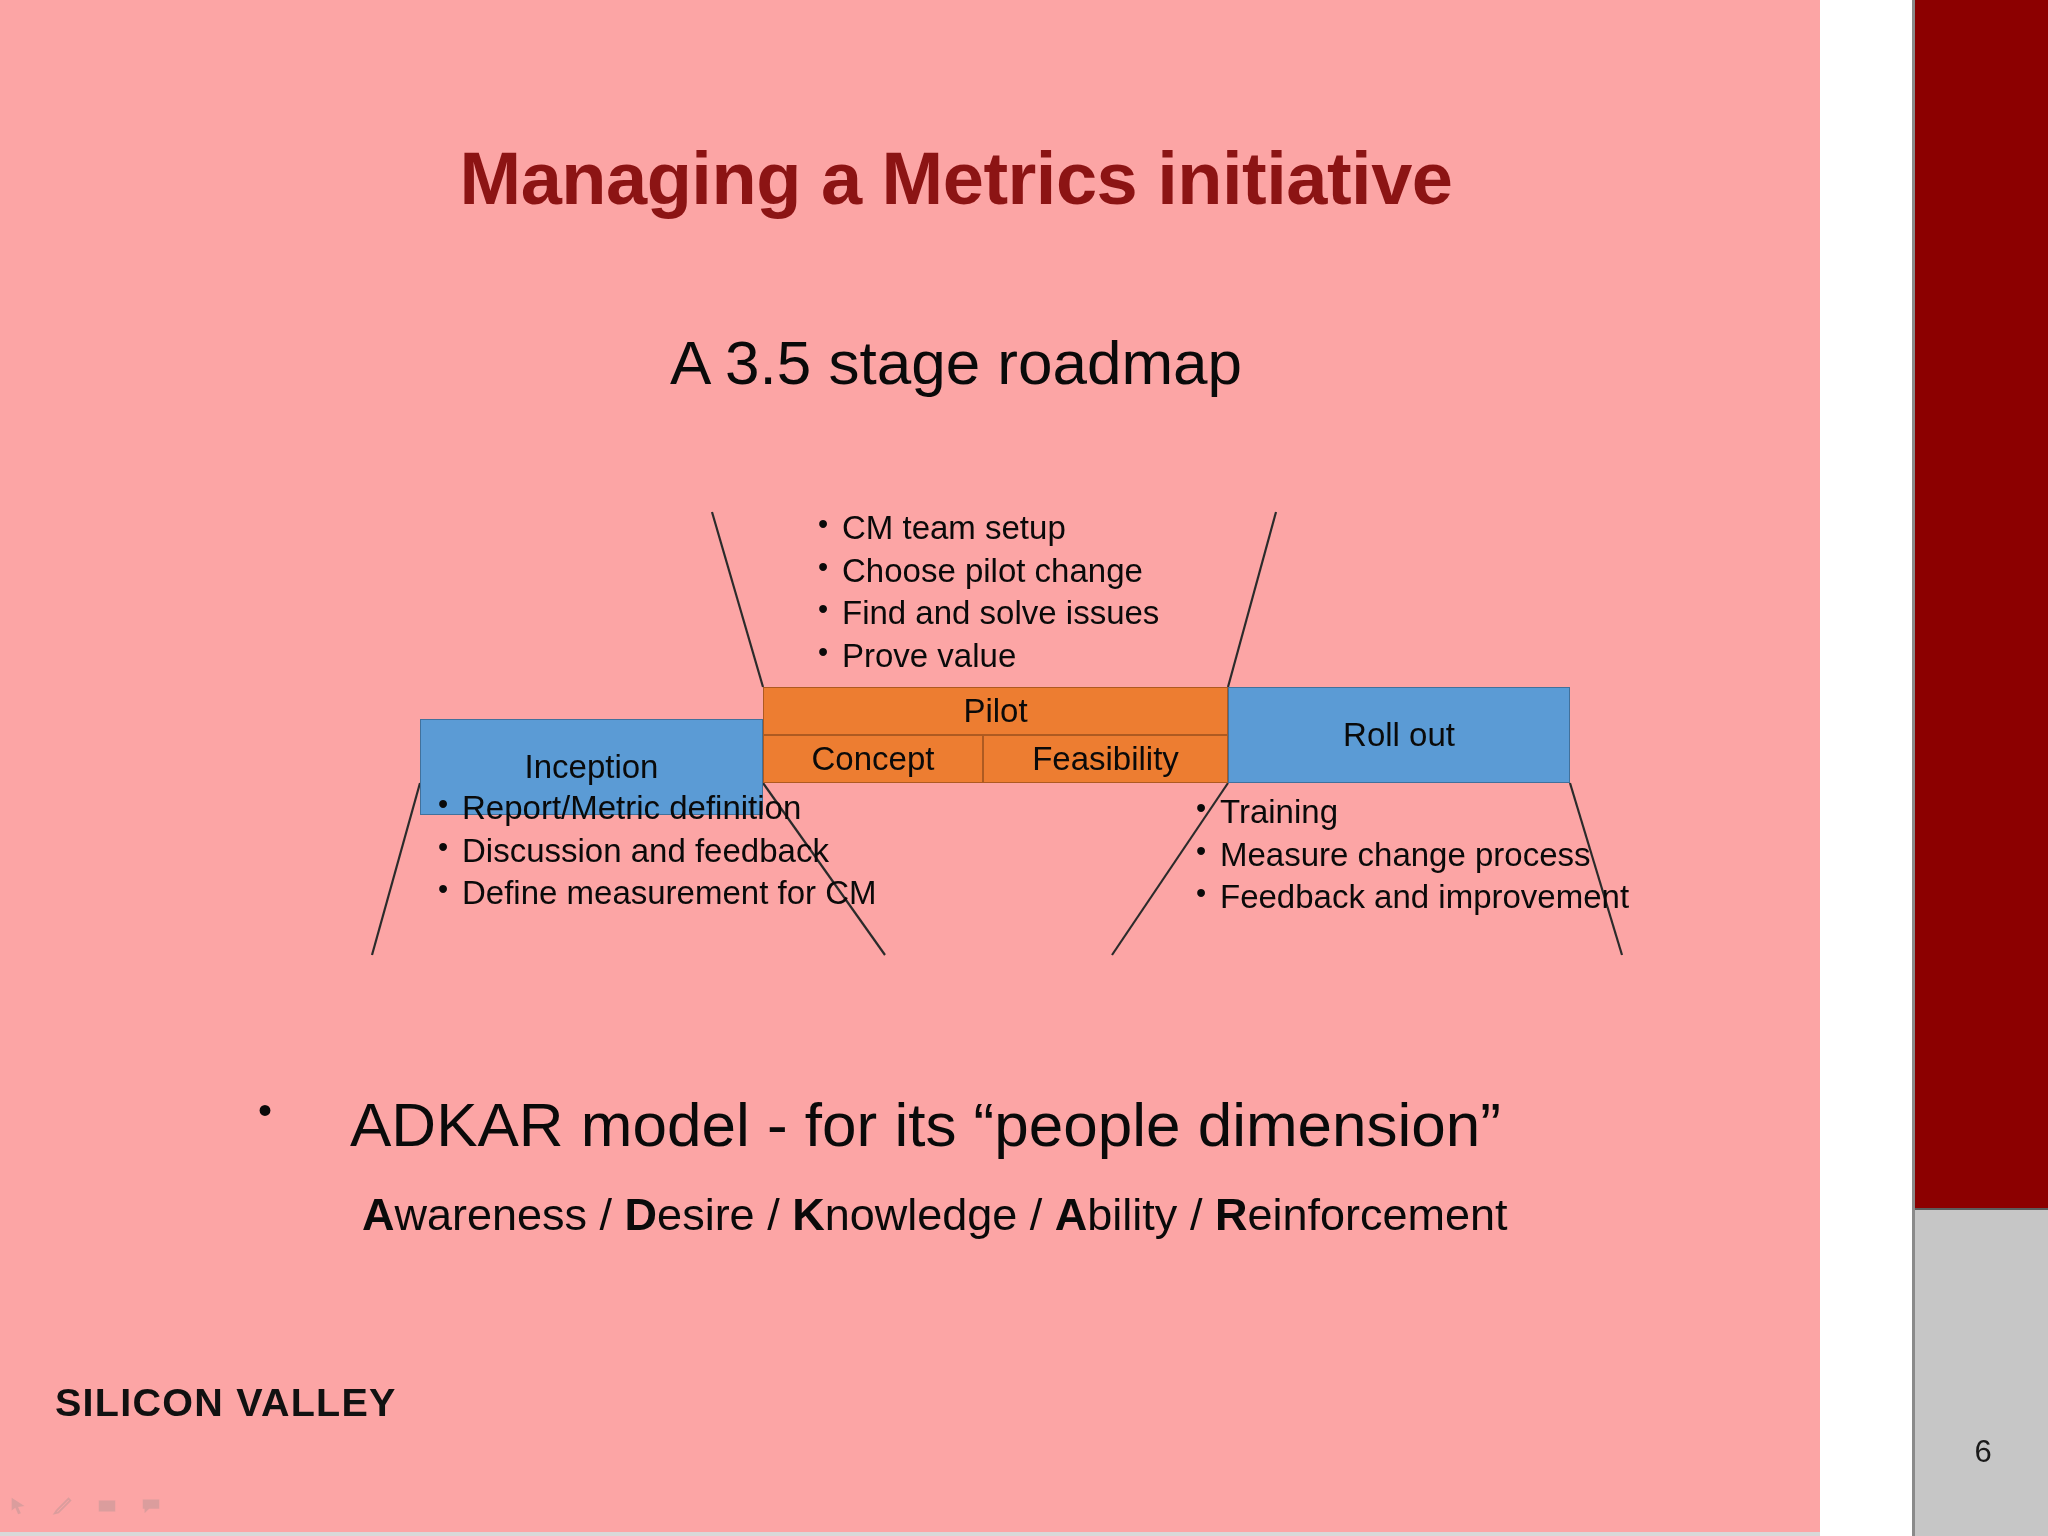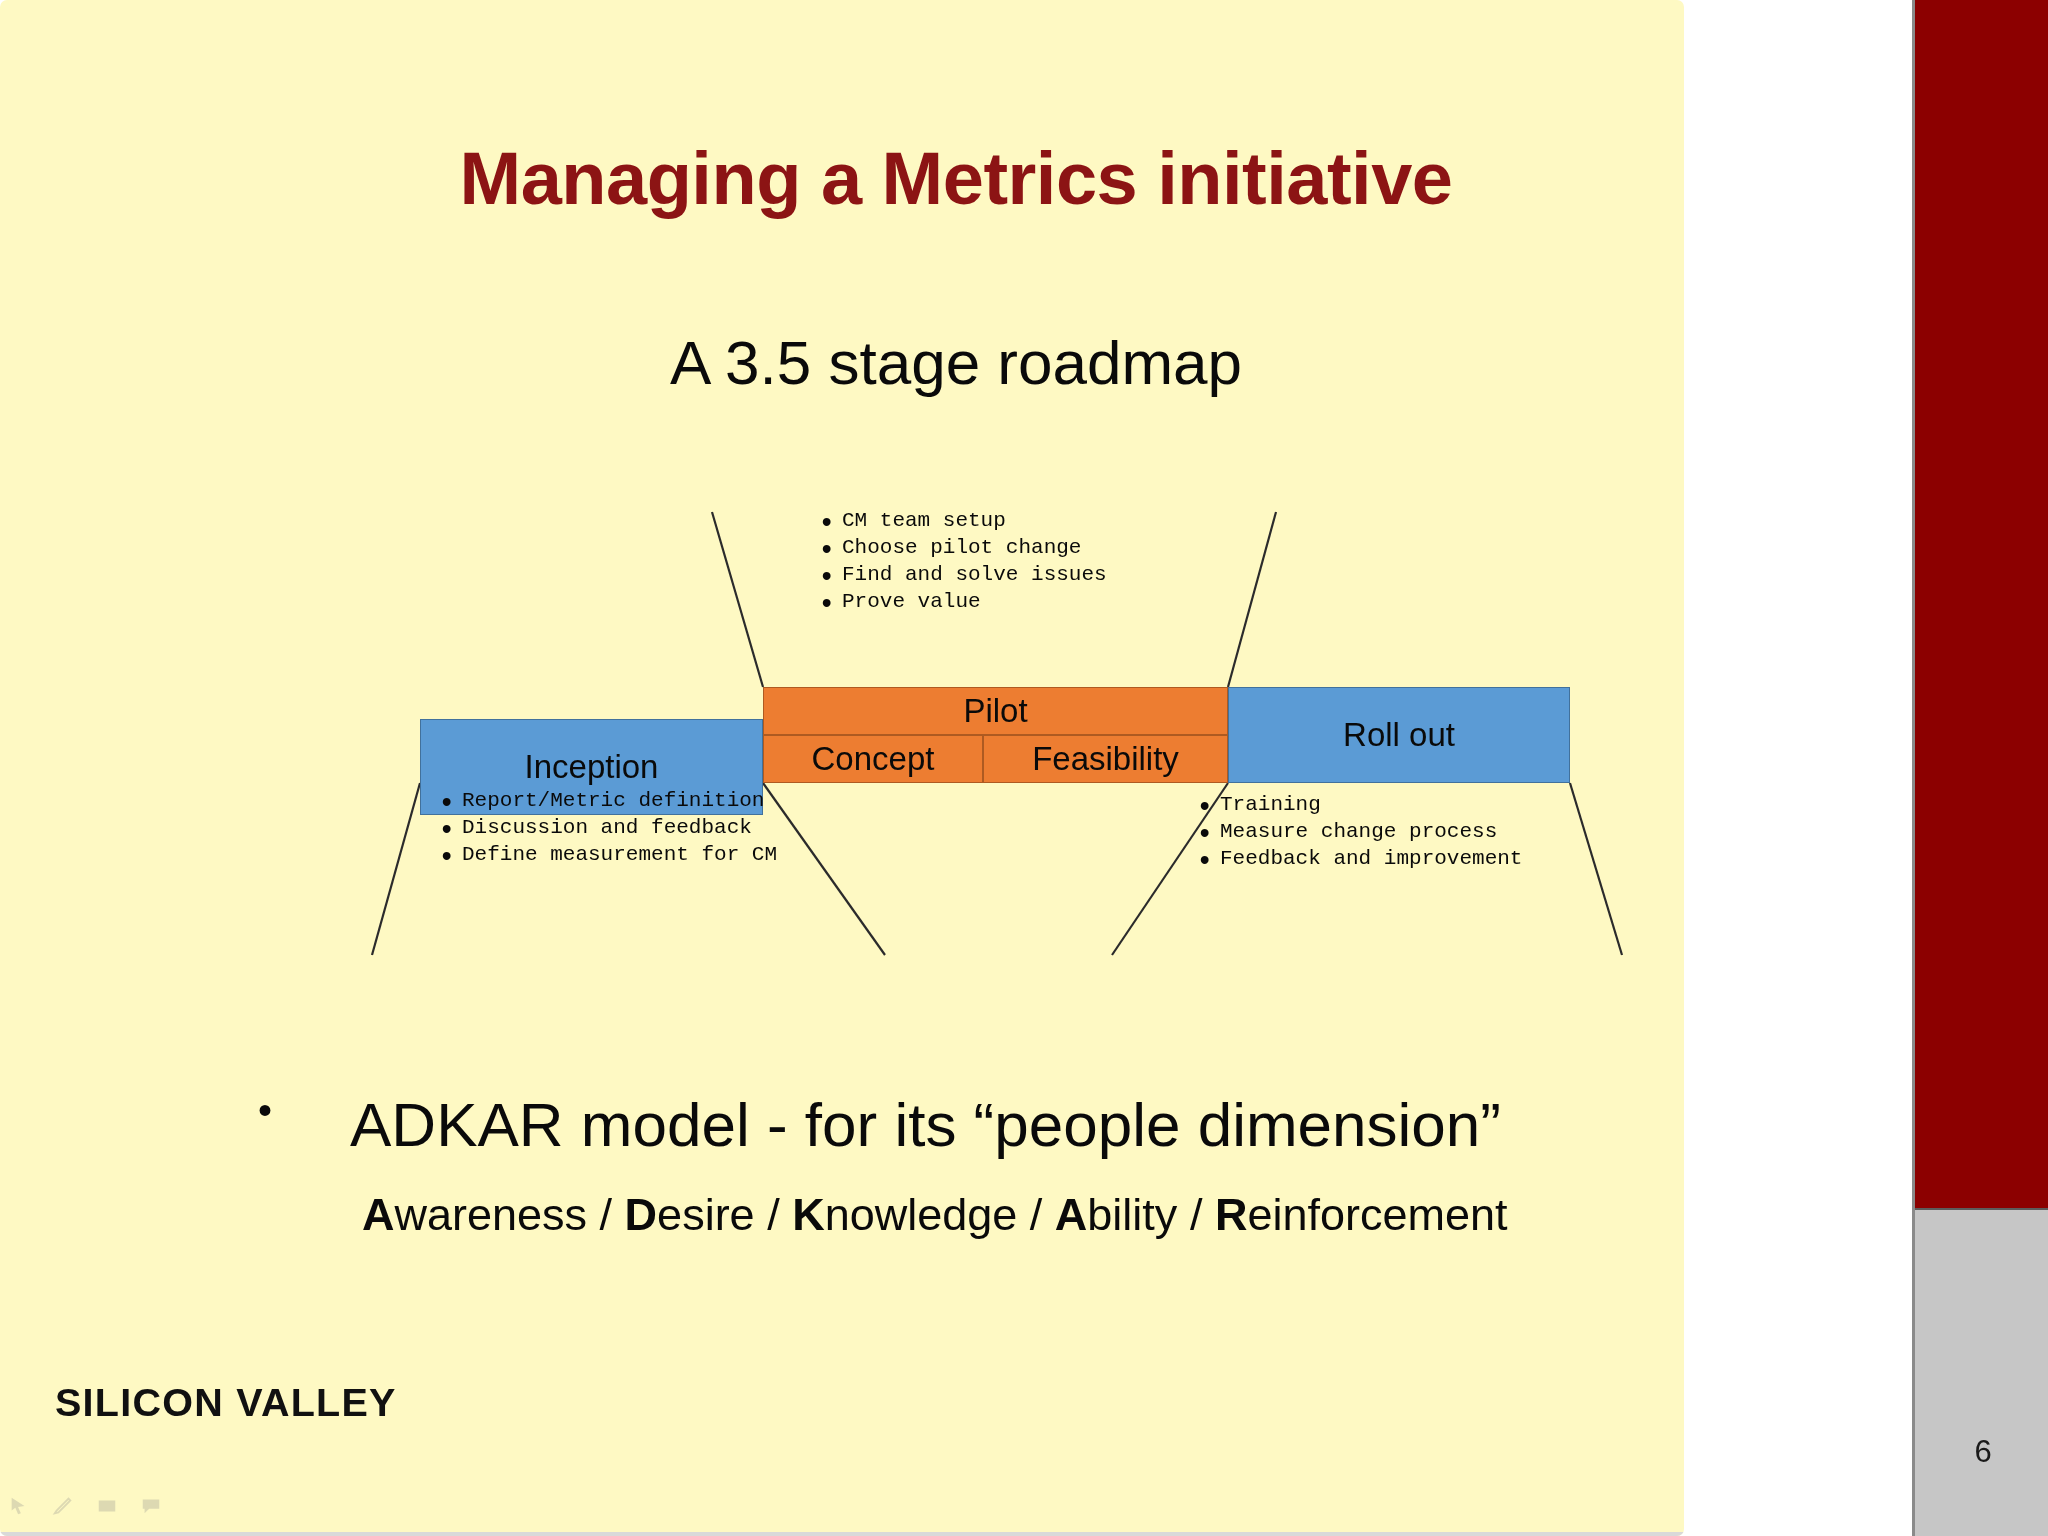"Managing a Metrics initiative" #slide { background: #fef9c3 -> #fca5a5; border-radius: 7px -> none; width: 1684px -> 1820px }
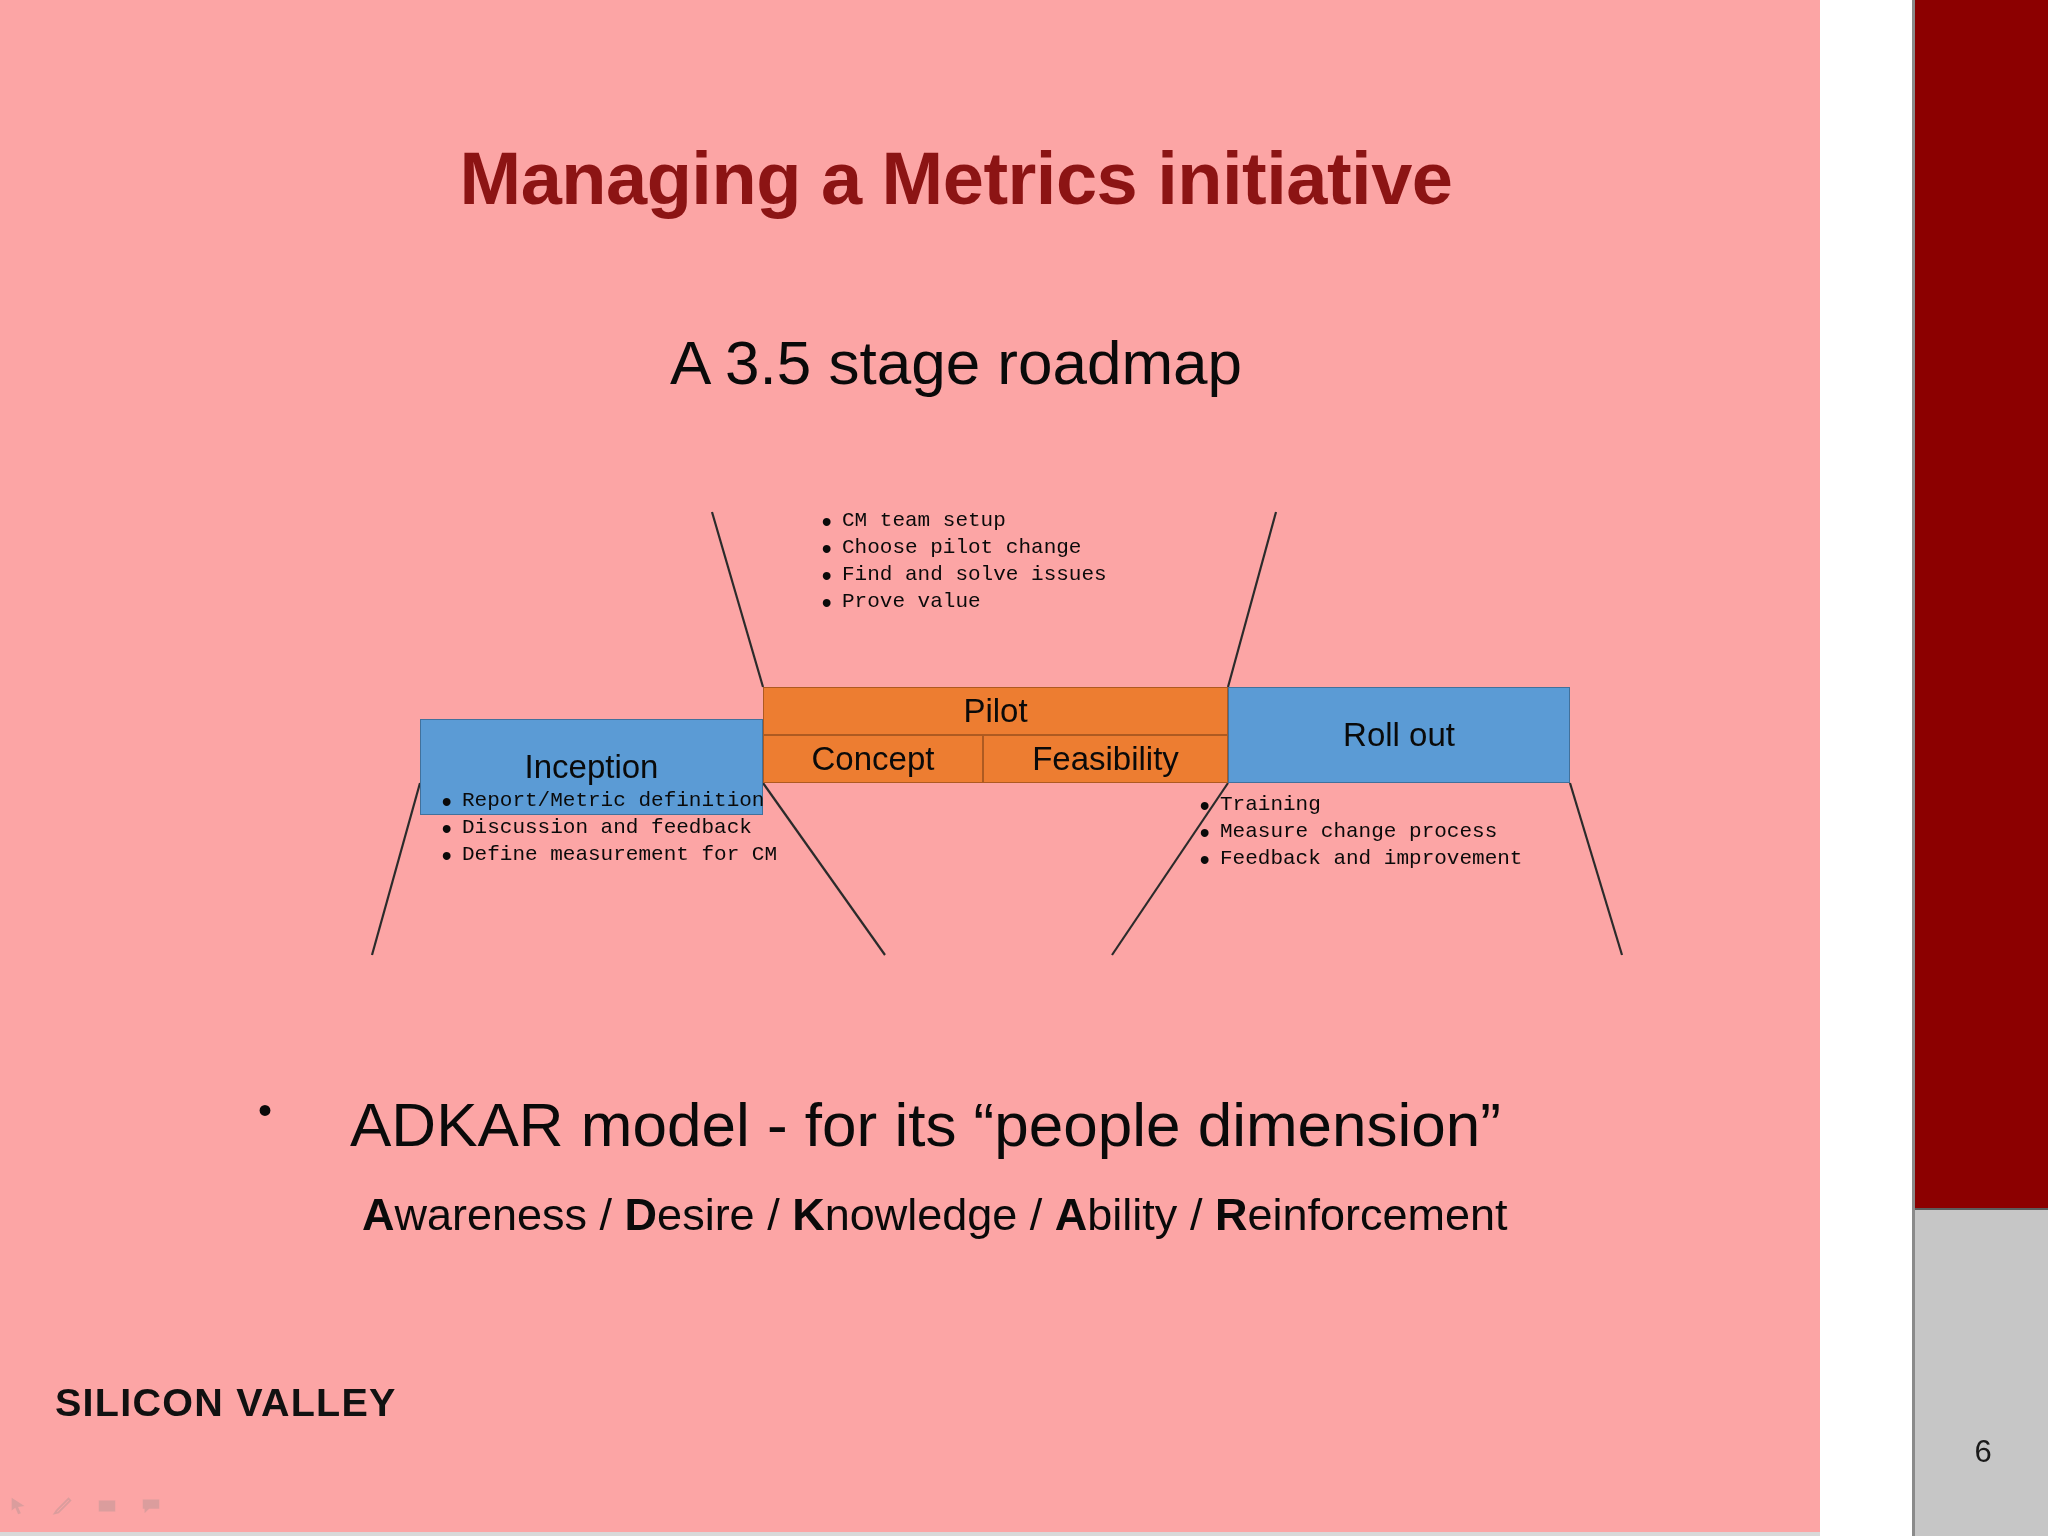"CM team setup" .callout { font-family: Liberation Mono, monospace -> none; font-size: 21px -> 33px }
